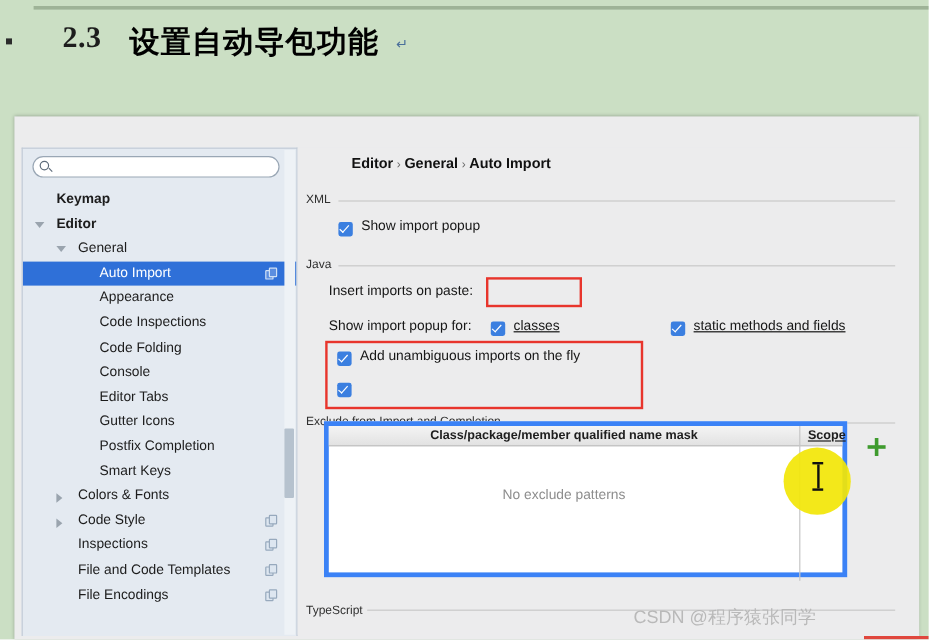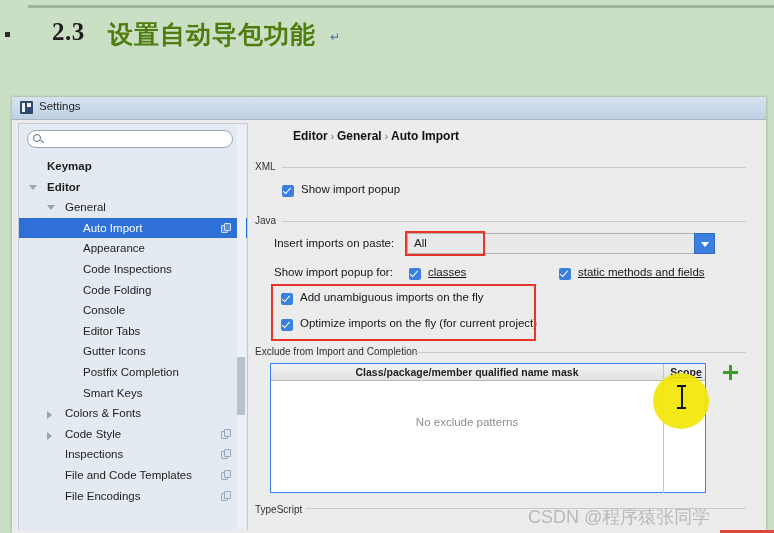"设置自动导包功能" .slide-title { color: #4d7c0f -> #000000 }
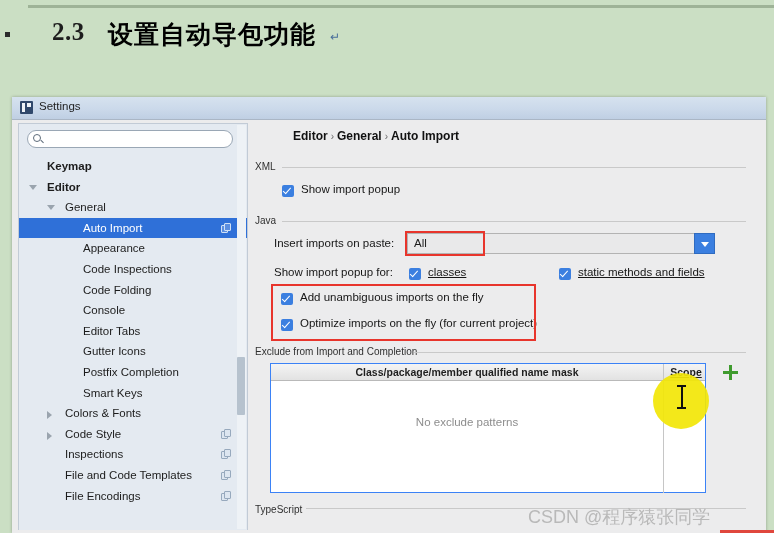"Settings" div.titlebar { html: <div> <div></div> <div>Settings</div> </div> -> none }
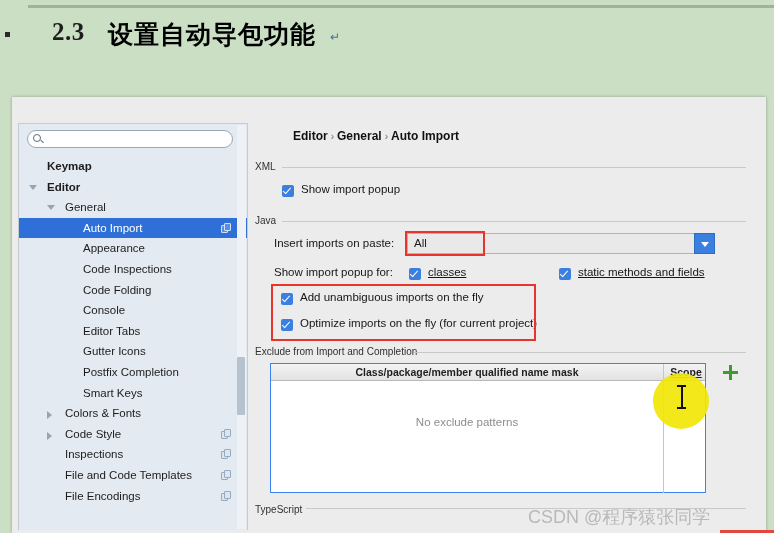"All" div.combo { html: <div> <div>All</div> <div></div> </div> -> none }
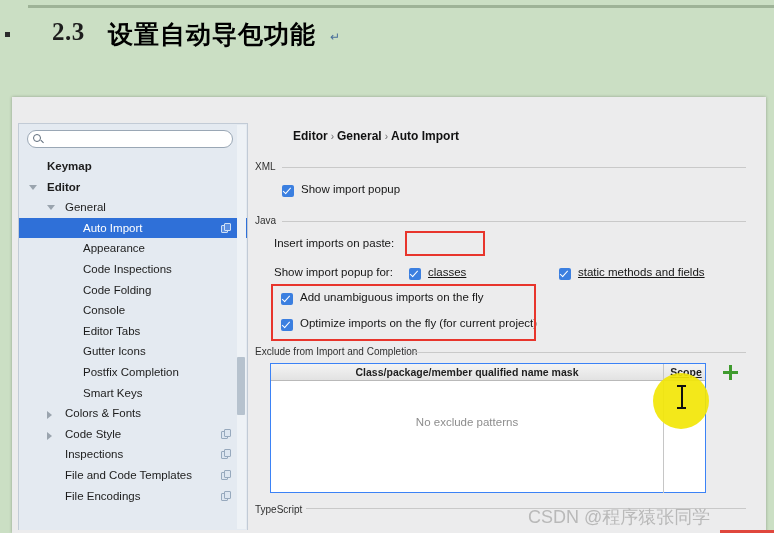"Optimize imports on the fly" div.lbl { html: <div>Optimize imports on the fly (for current project)</div> -> none }
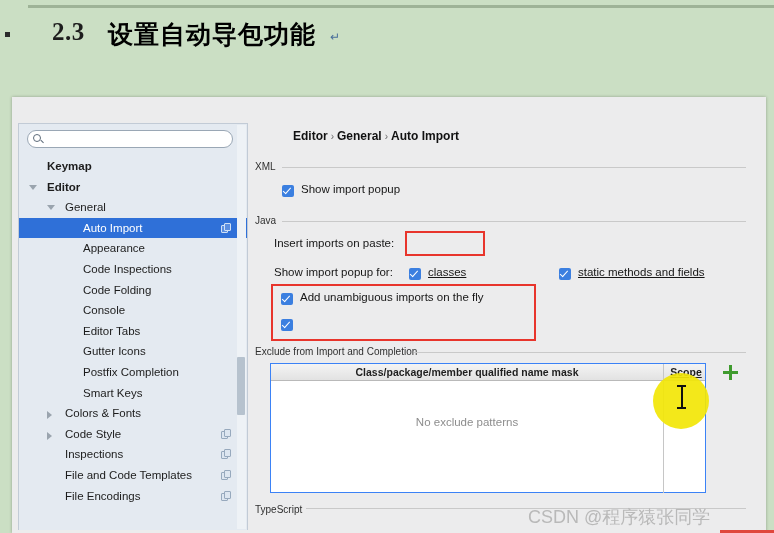"Class/package/member qualified name mask" .tbl { border: 1px solid #3b82f6 -> 4px solid #3b82f6; top: 240px -> 228px }
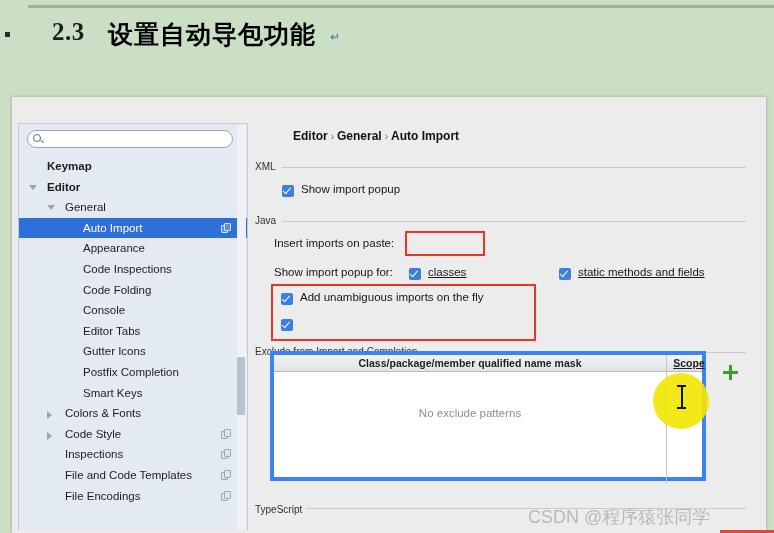"CSDN @程序猿张同学" .watermark { font-size: 18px -> 15px }
